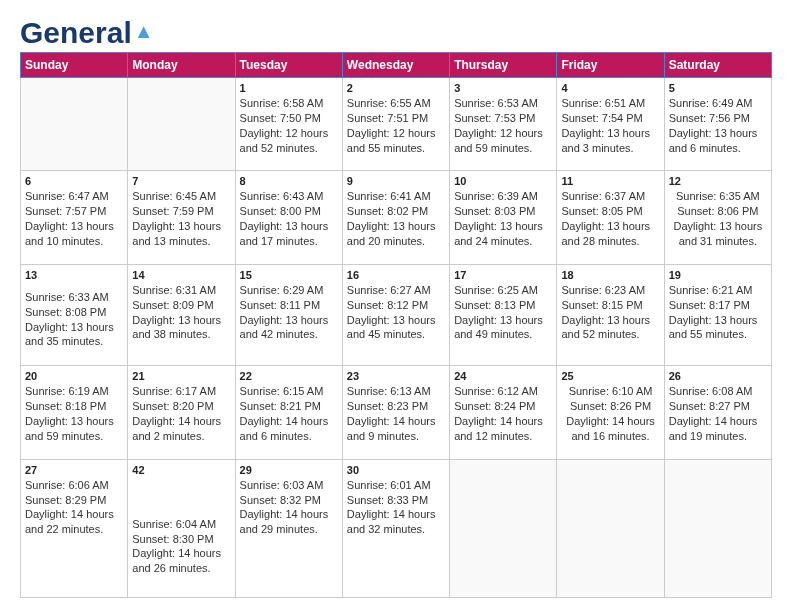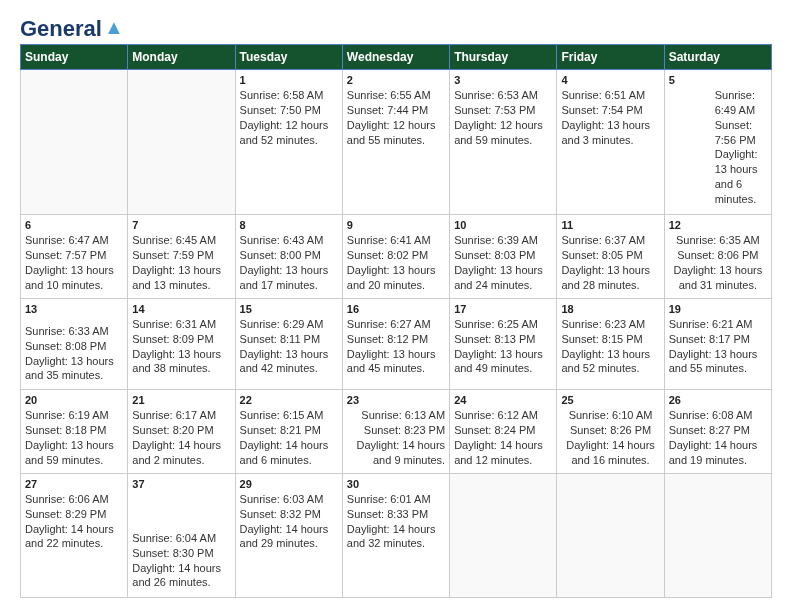"General" span { font-size: 22px -> 30px }
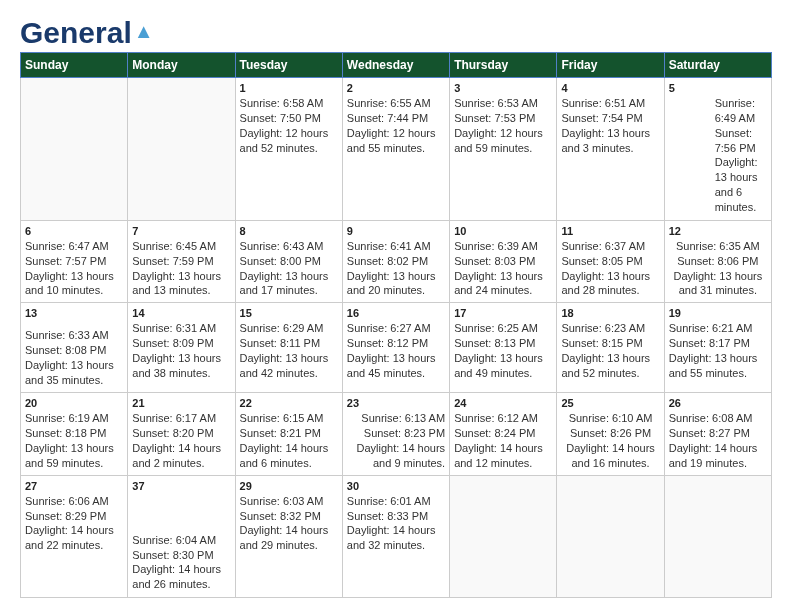"Sunday" .calendar th { background: #14532d -> #be185d }
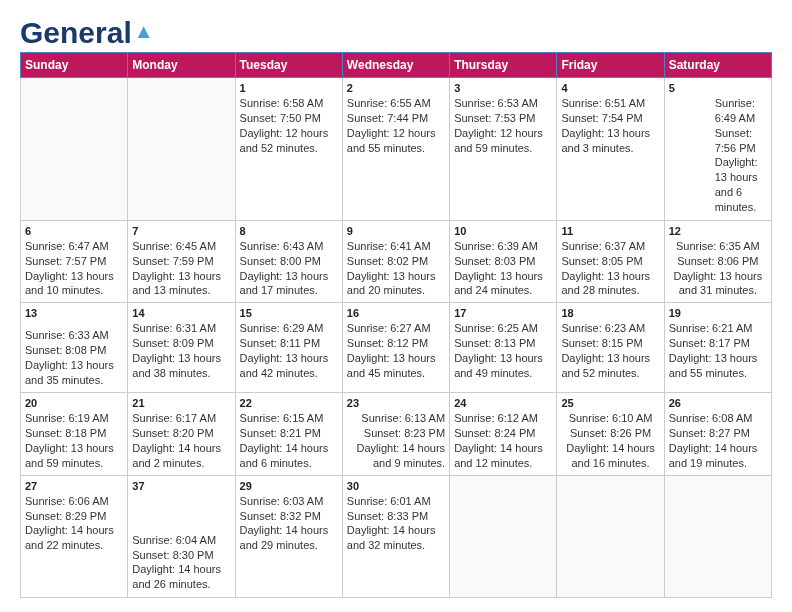"Sunrise: 6:55 AM" div.day-info { text: 7:44 -> 7:51 }
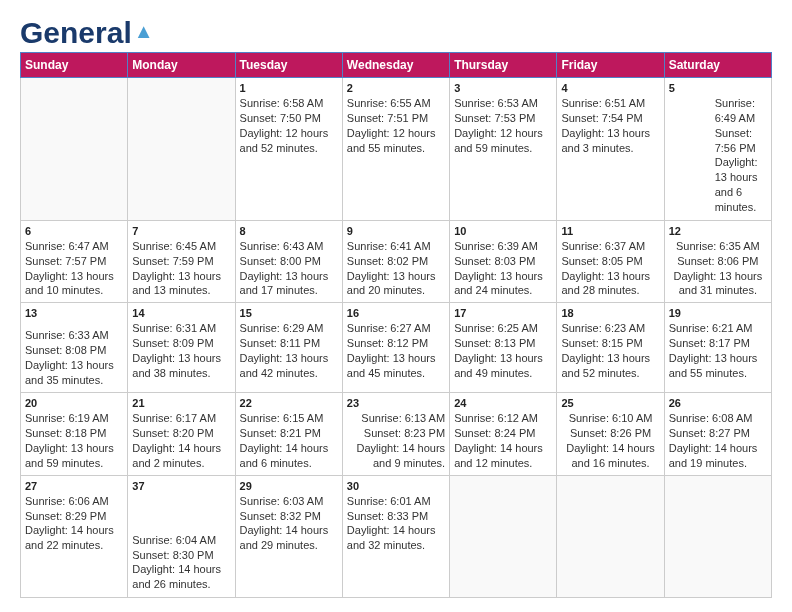"Sunrise: 6:49 AM" div.day-info { margin-left: 46px -> none }
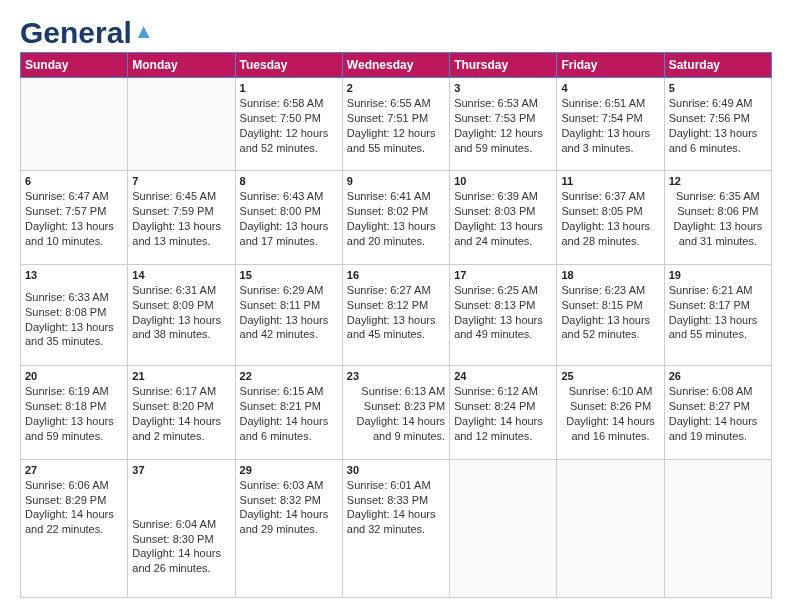"Sunrise: 6:13 AM" div.day-info { text-align: right -> none }
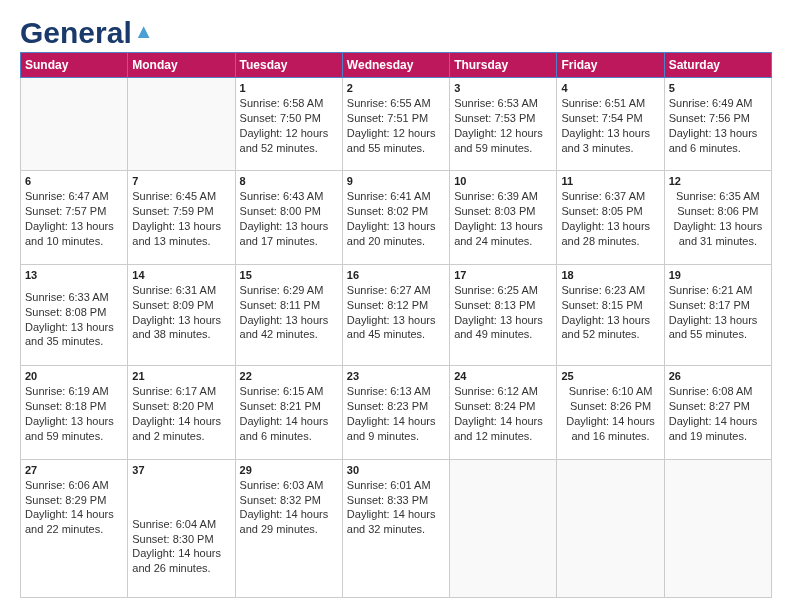"37" span.day-number { text: 37 -> 42 }
